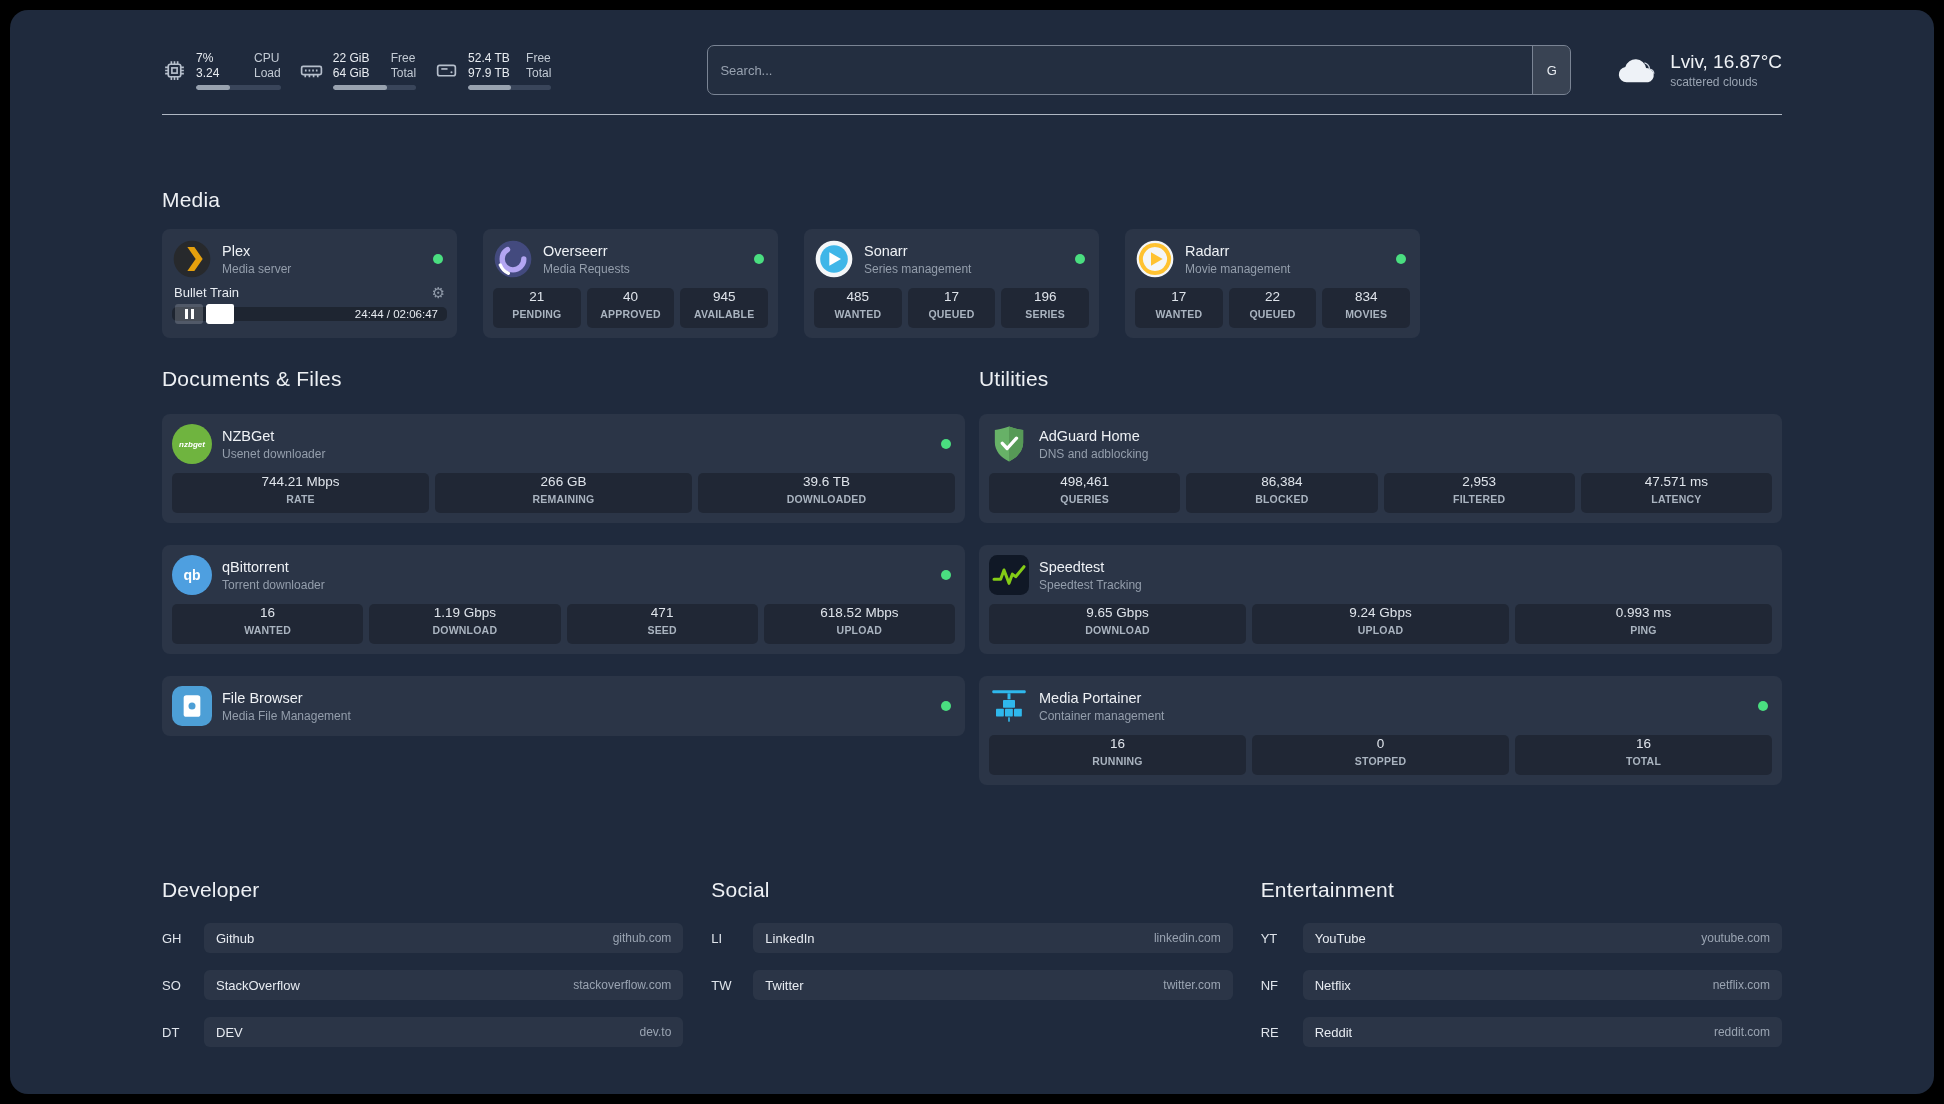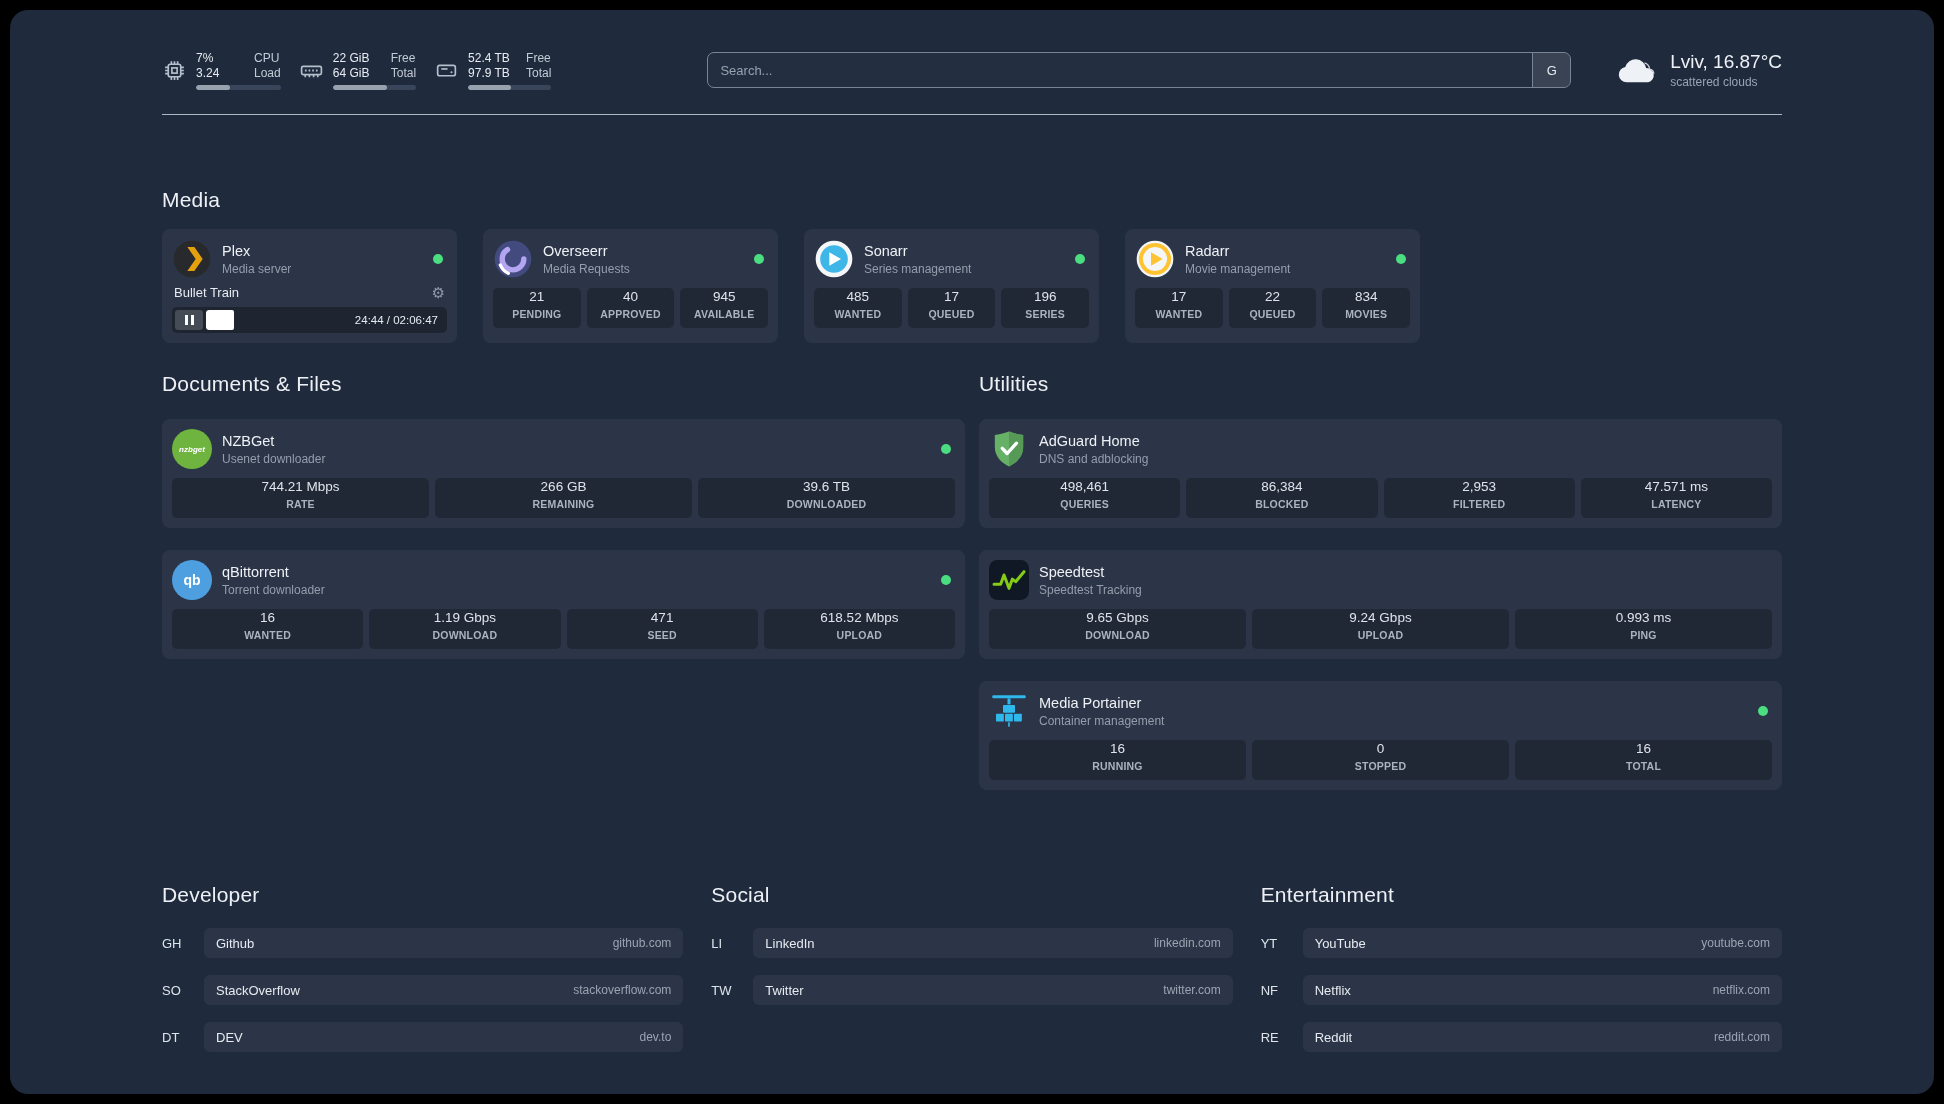"Search..." .search { height: 36px -> 50px }
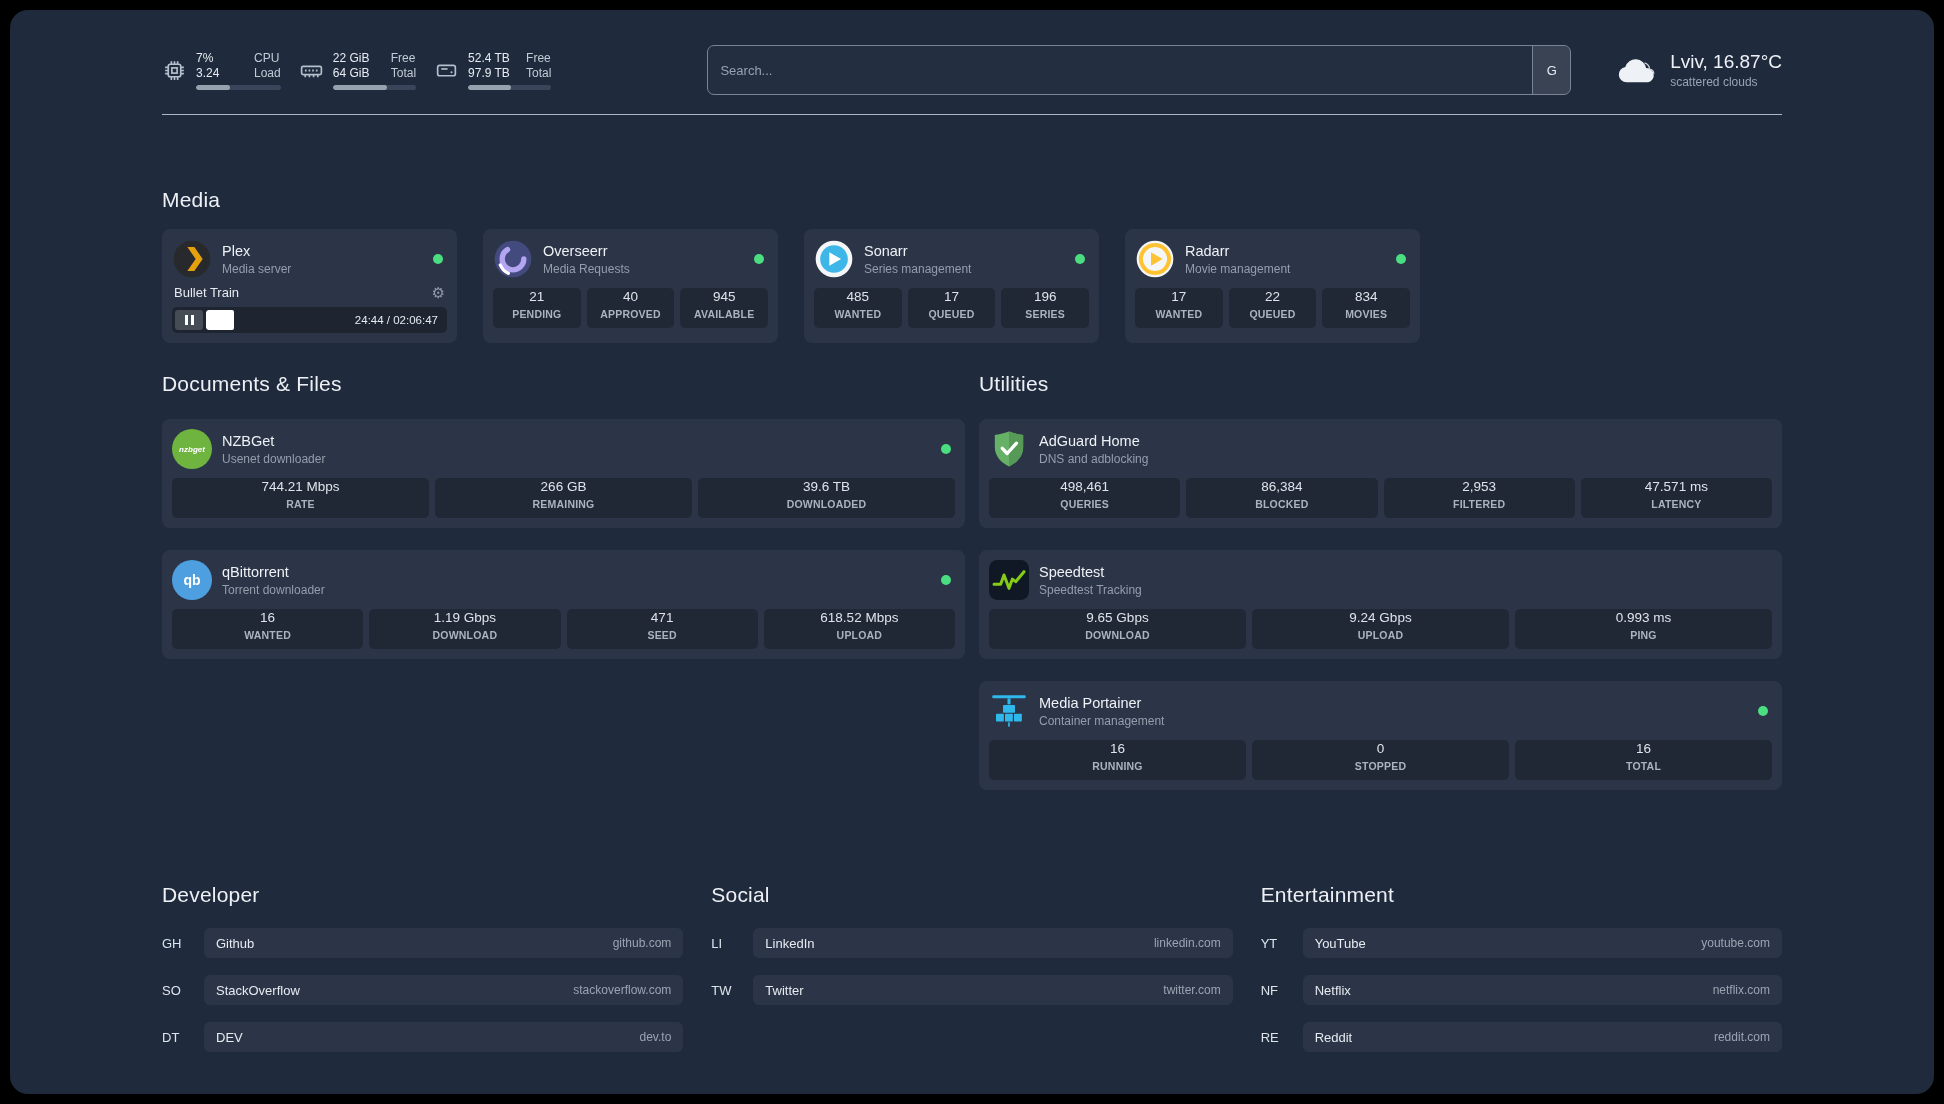"24:44 / 02:06:47" .plex-track-row { height: 26px -> 14px }
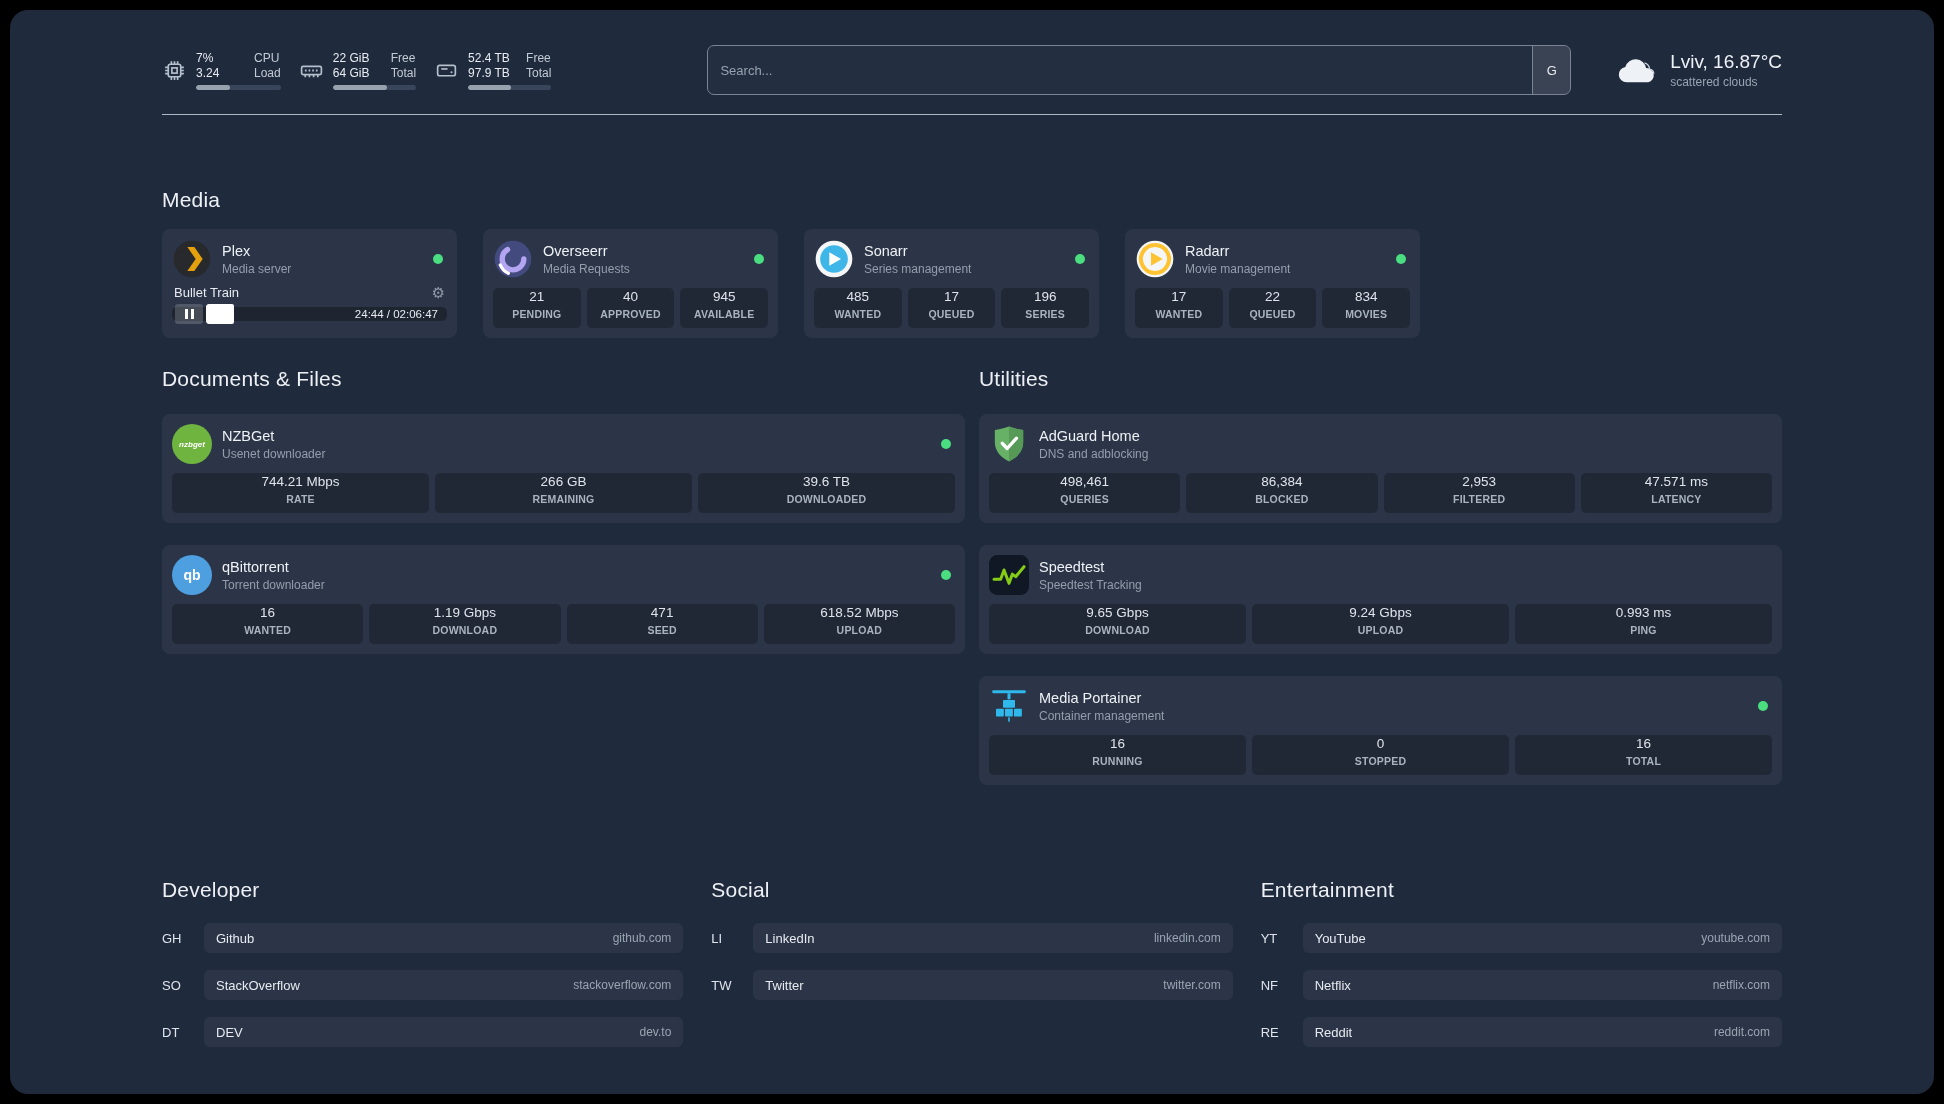"File Browser" div.card { html: none -> <div> <div> <span> <svg> <rect></rect> <rect></rect> <circle></circle> </svg> </span> <div> <div>File Browser</div> <div>Media File Management</div> </div> <span></span> </div> </div> }
